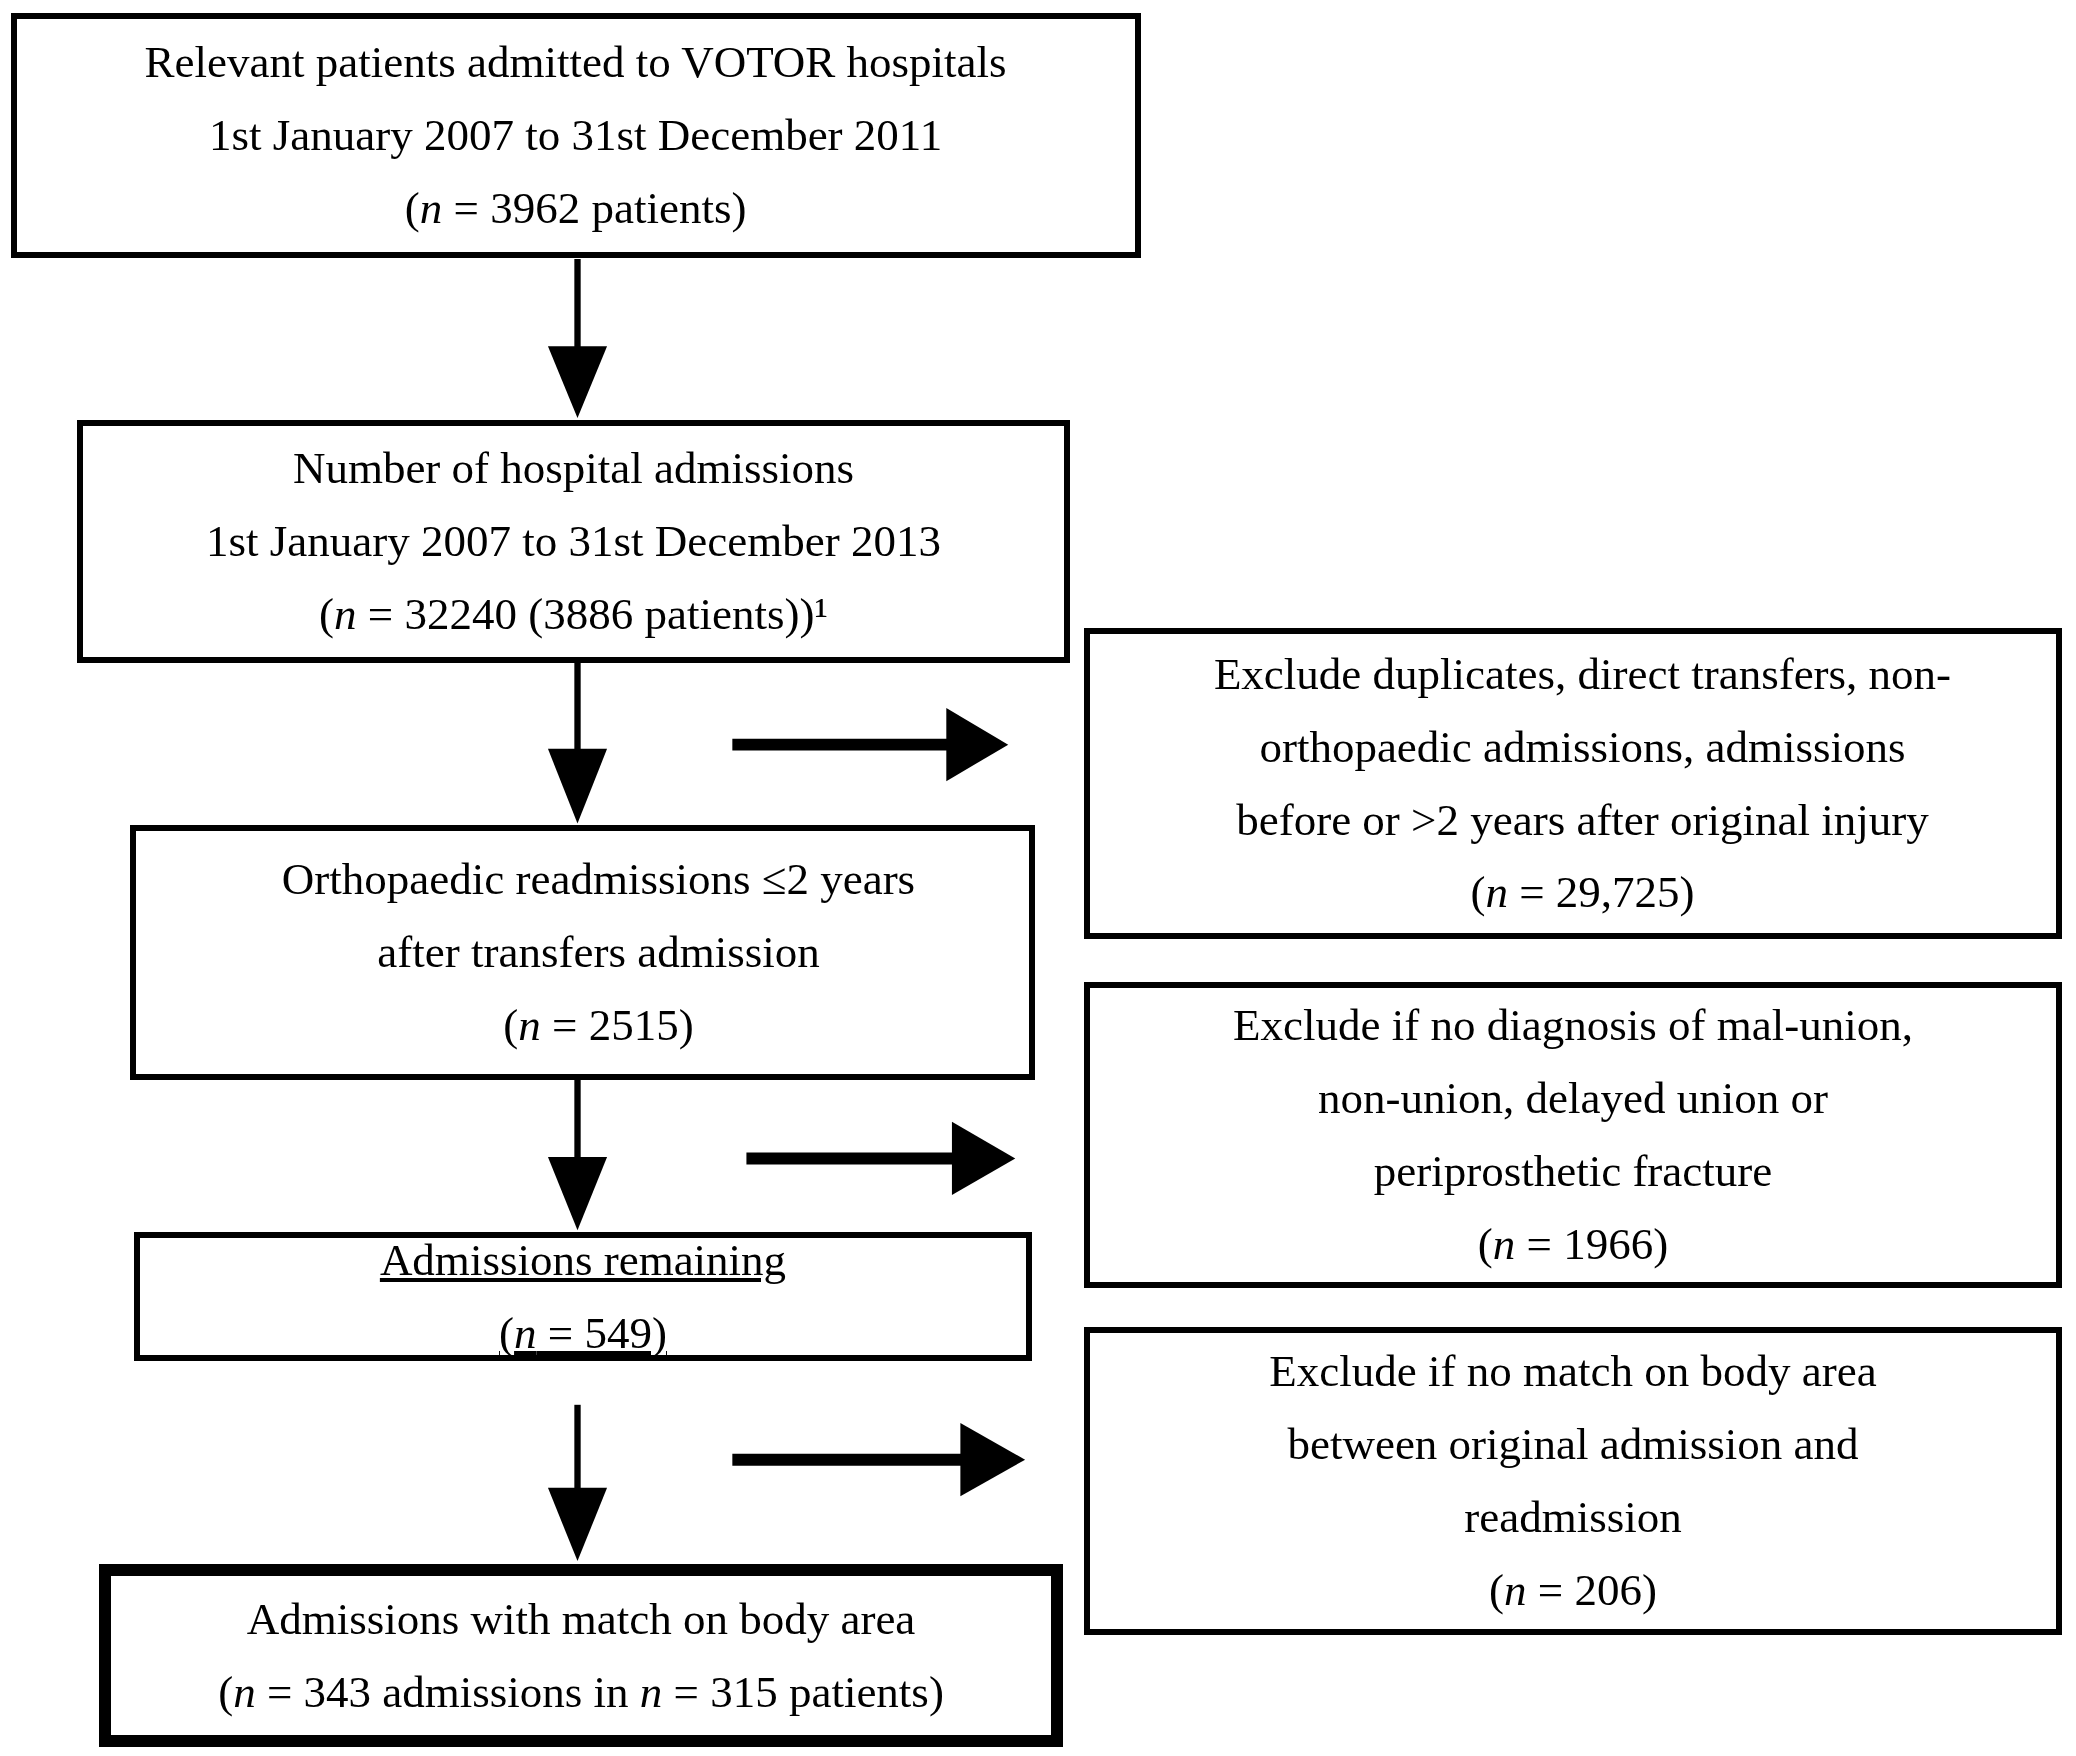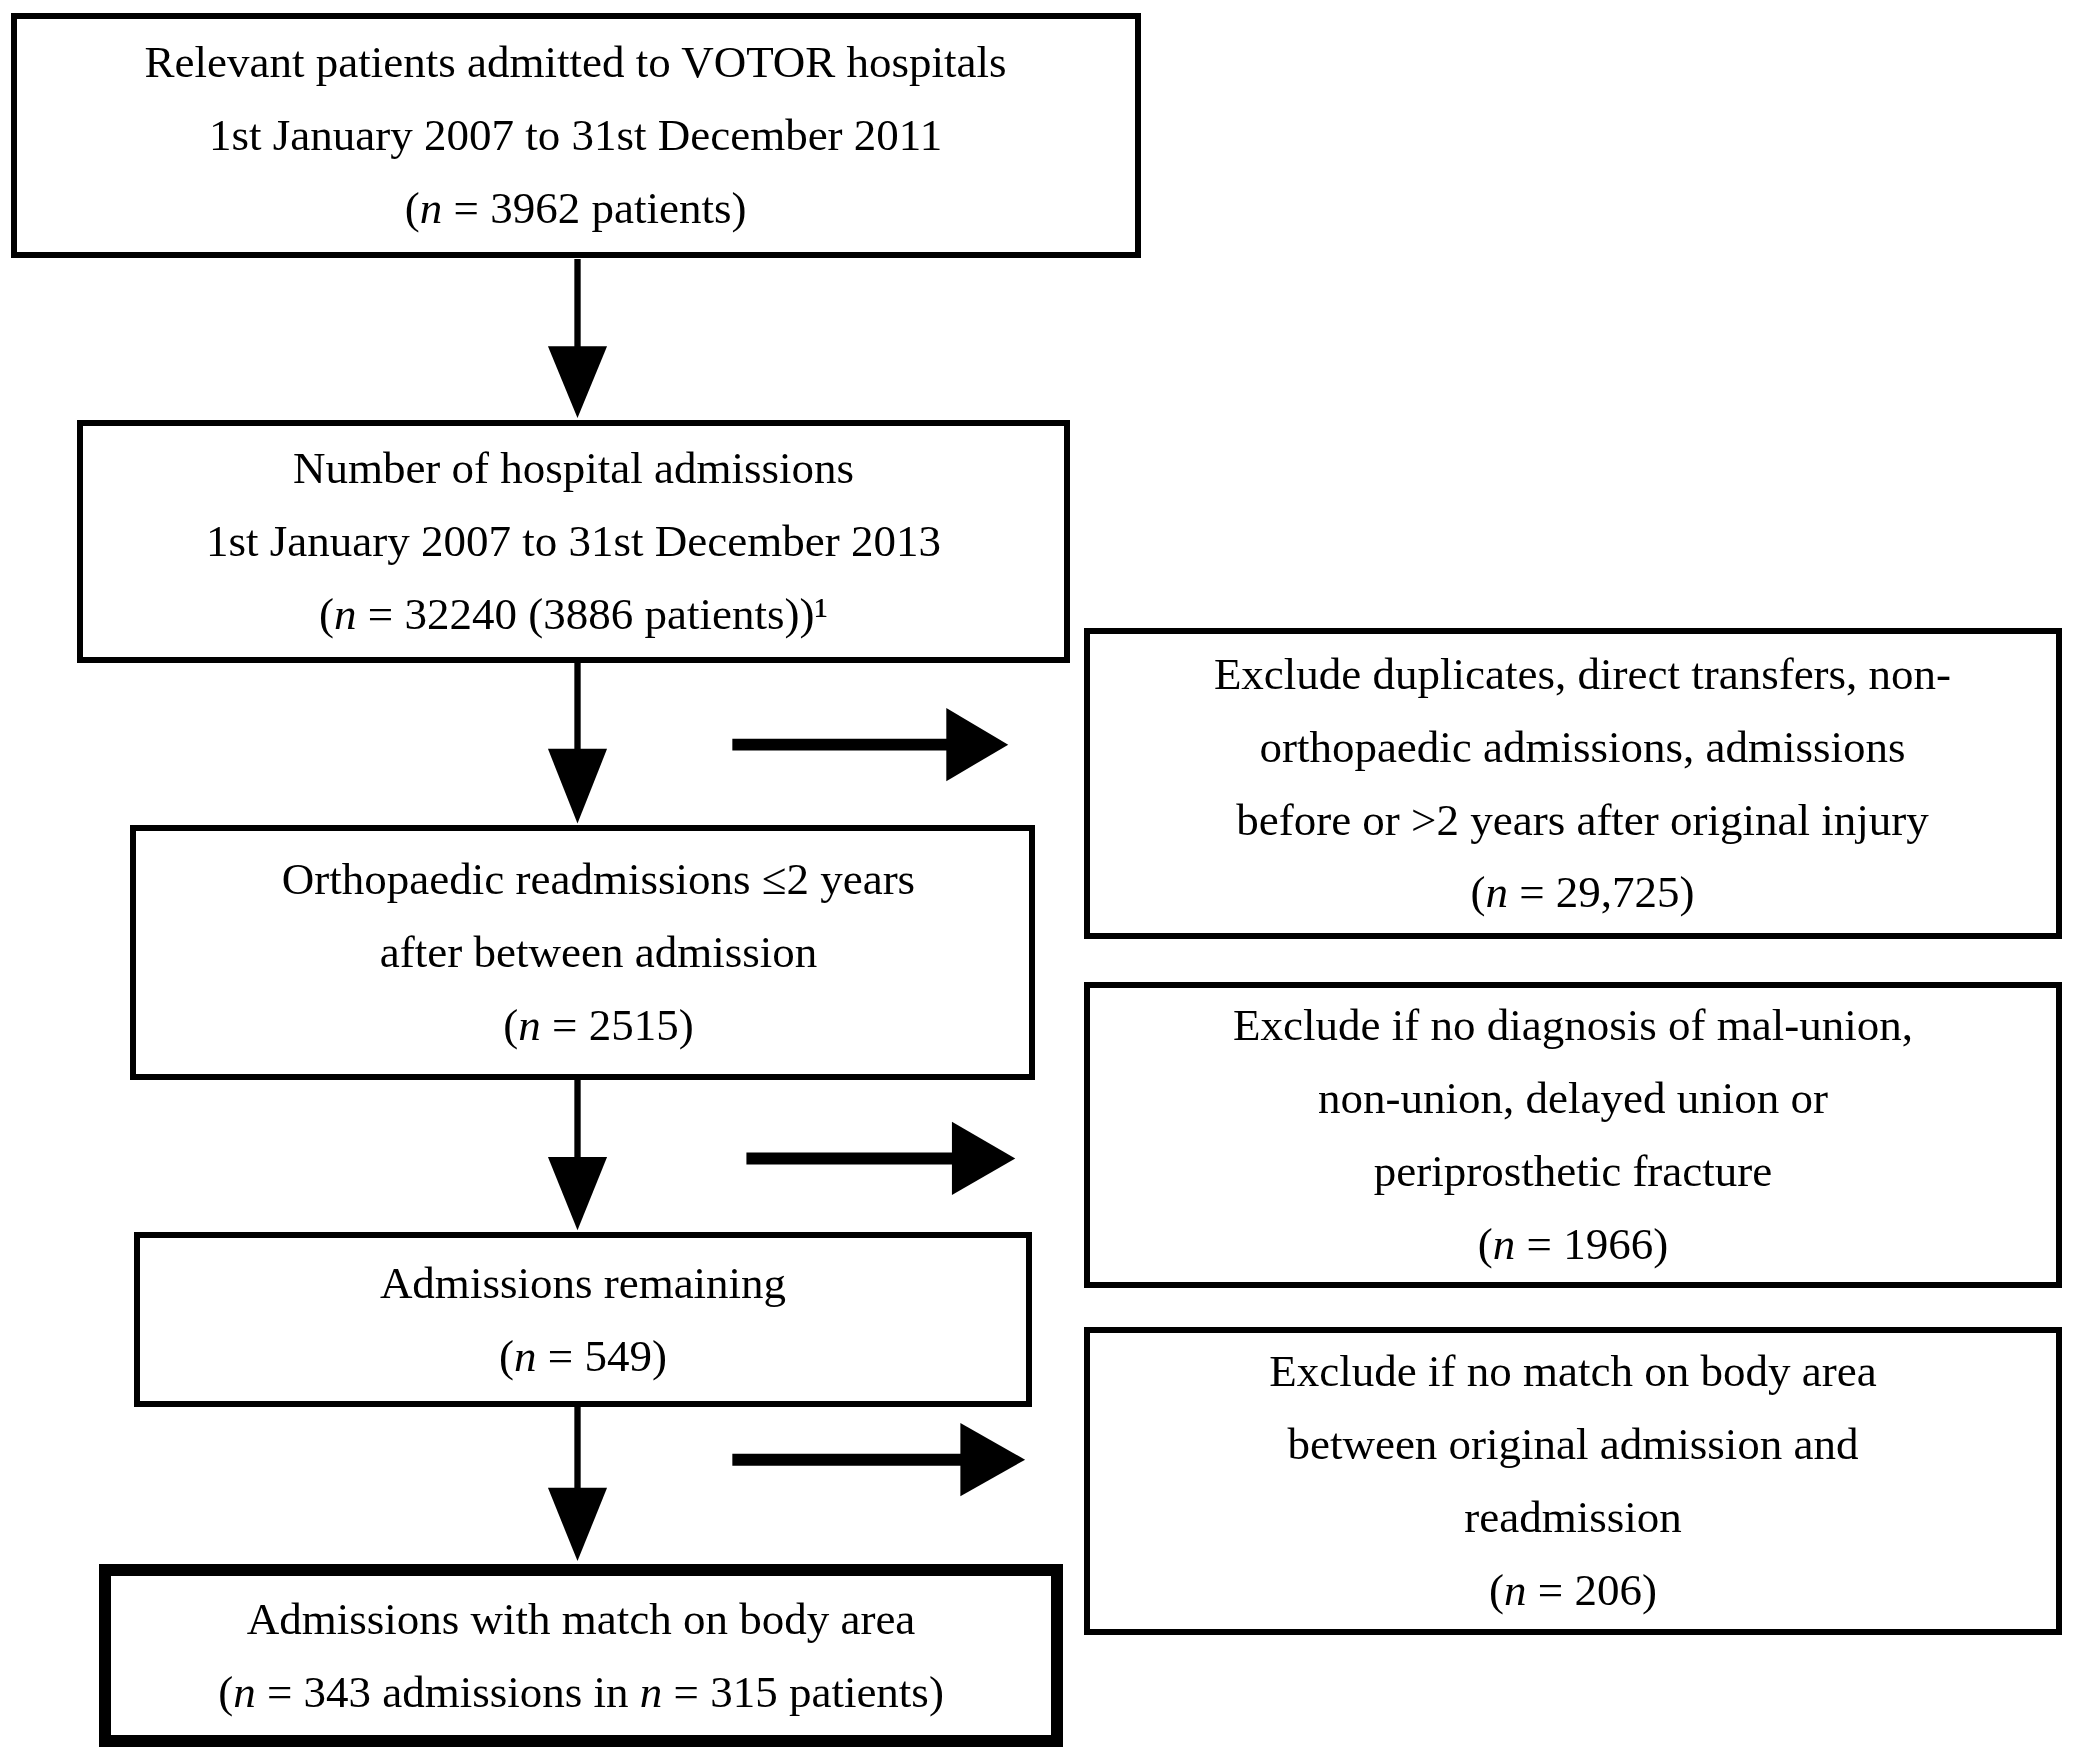"after between admission" div.line { text: between -> transfers }
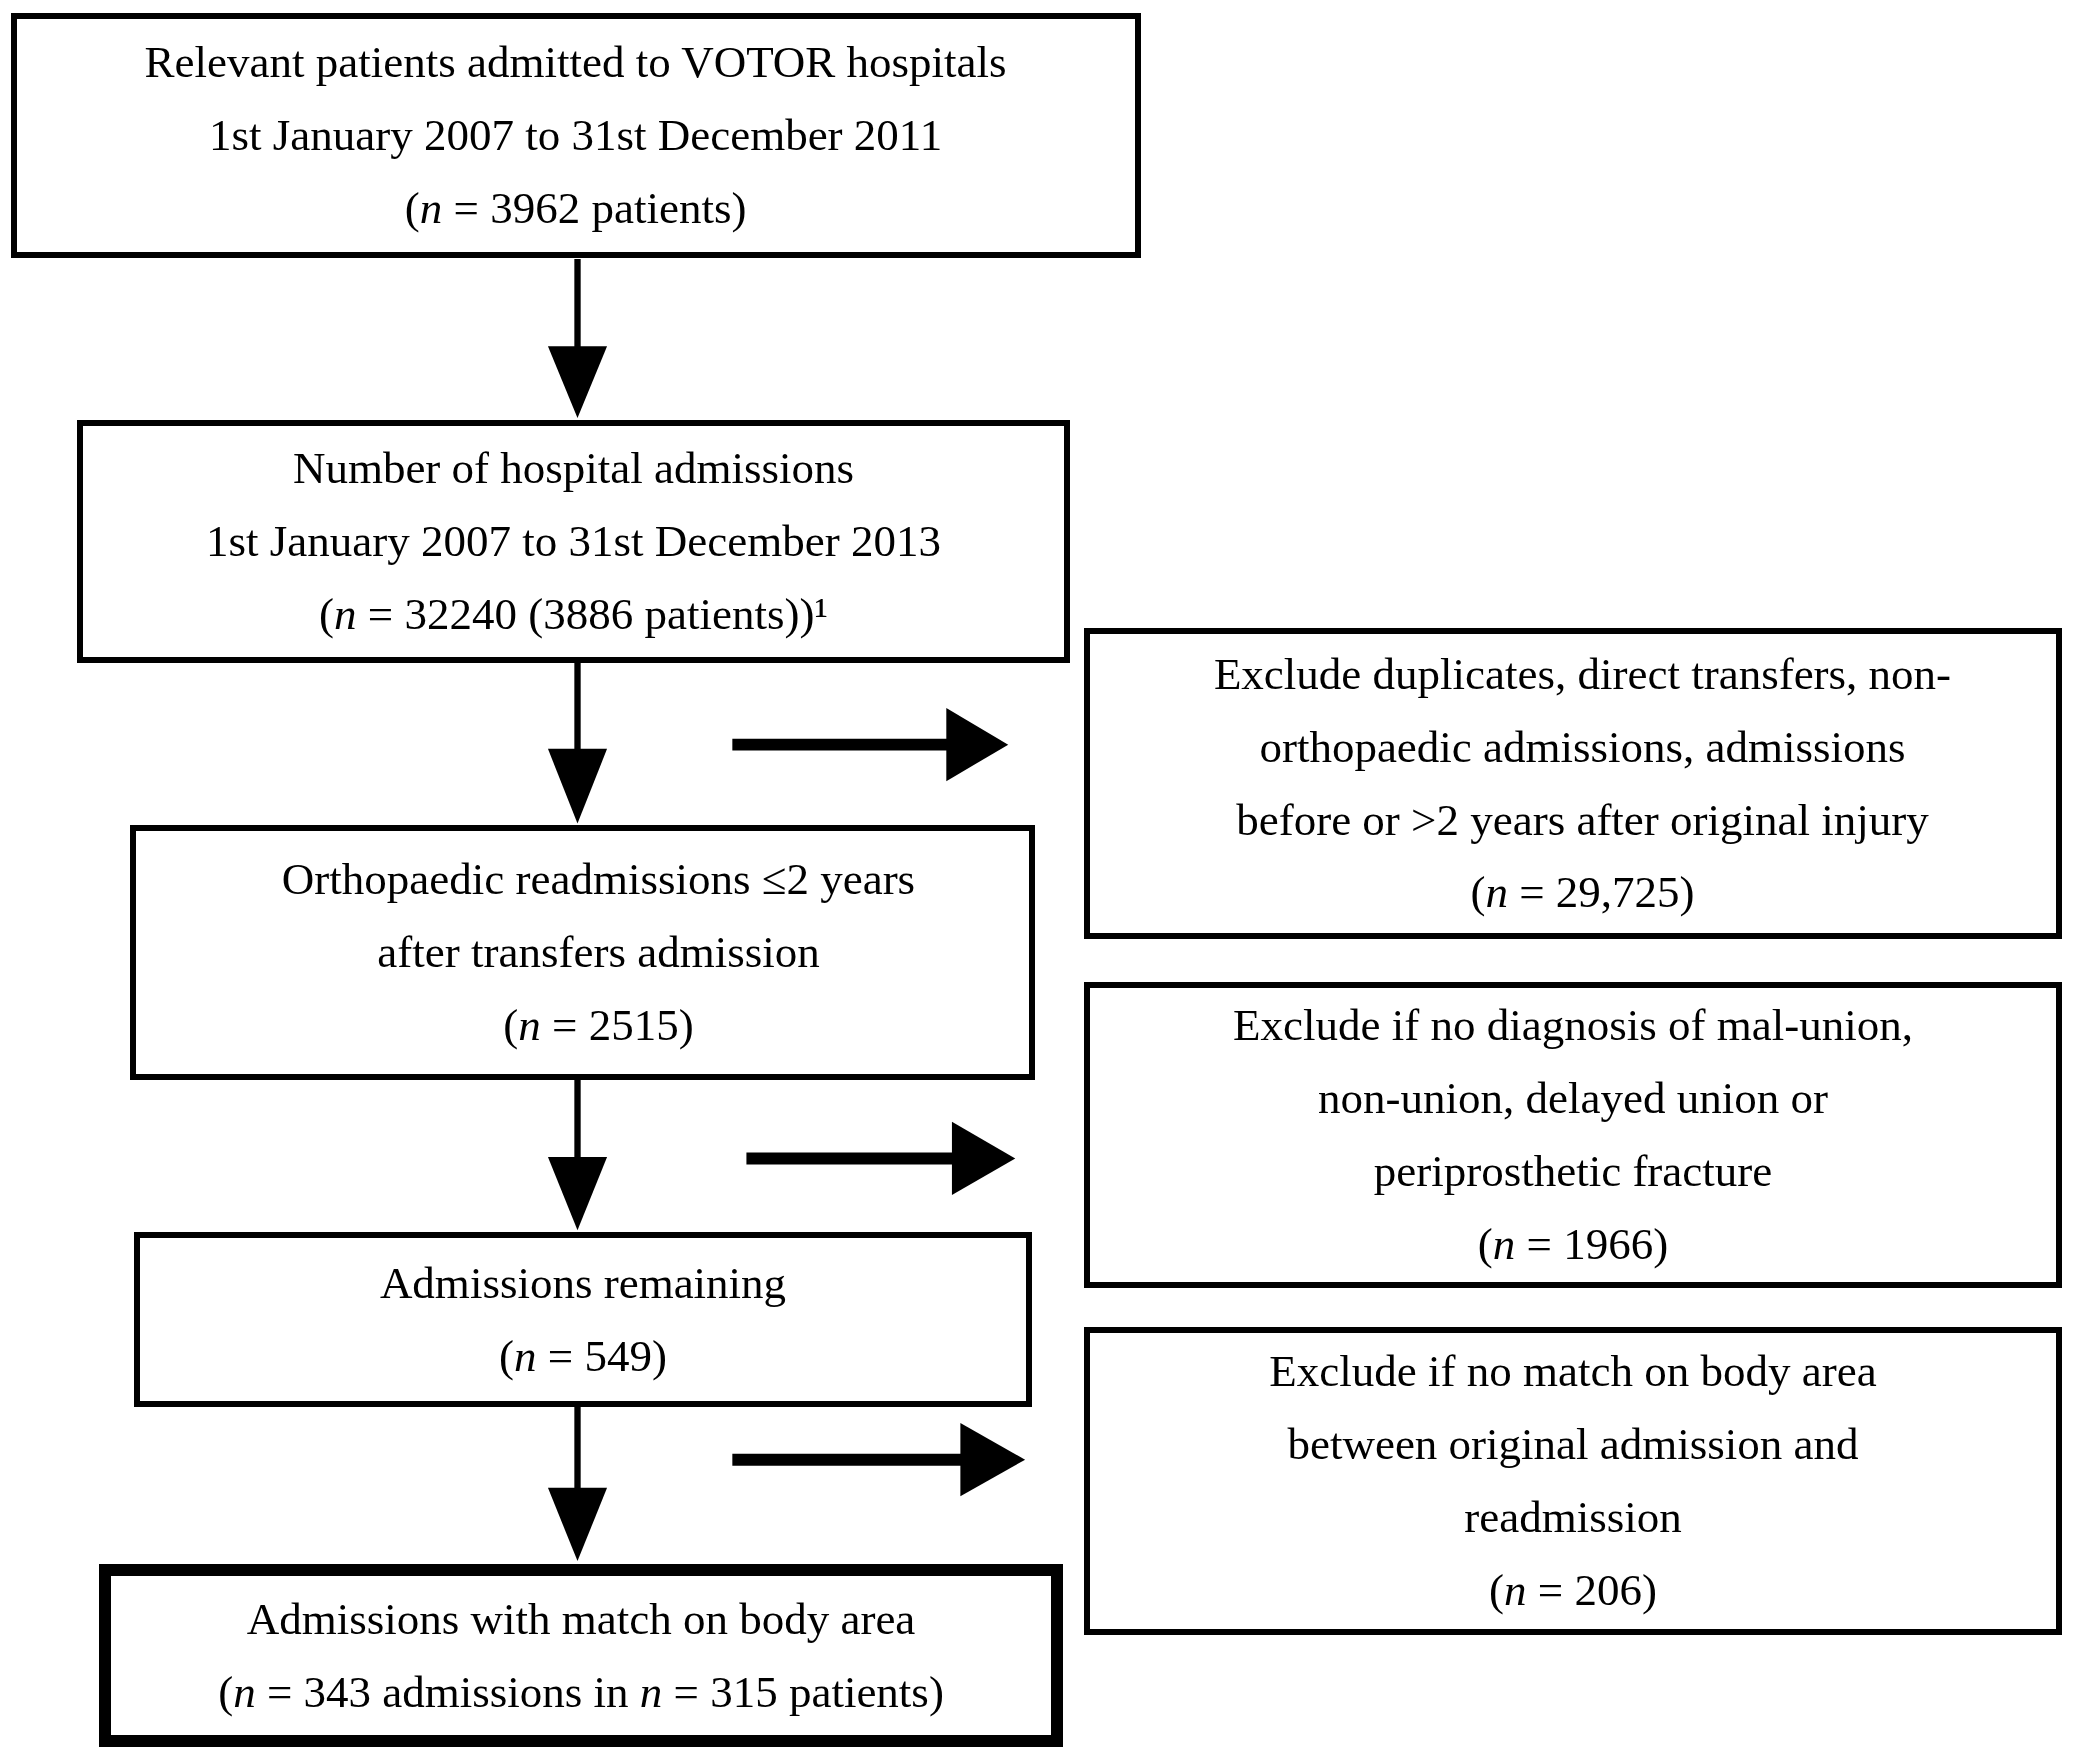"Admissions remaining" div.box { height: 175px -> 129px; text-decoration: none -> underline }
